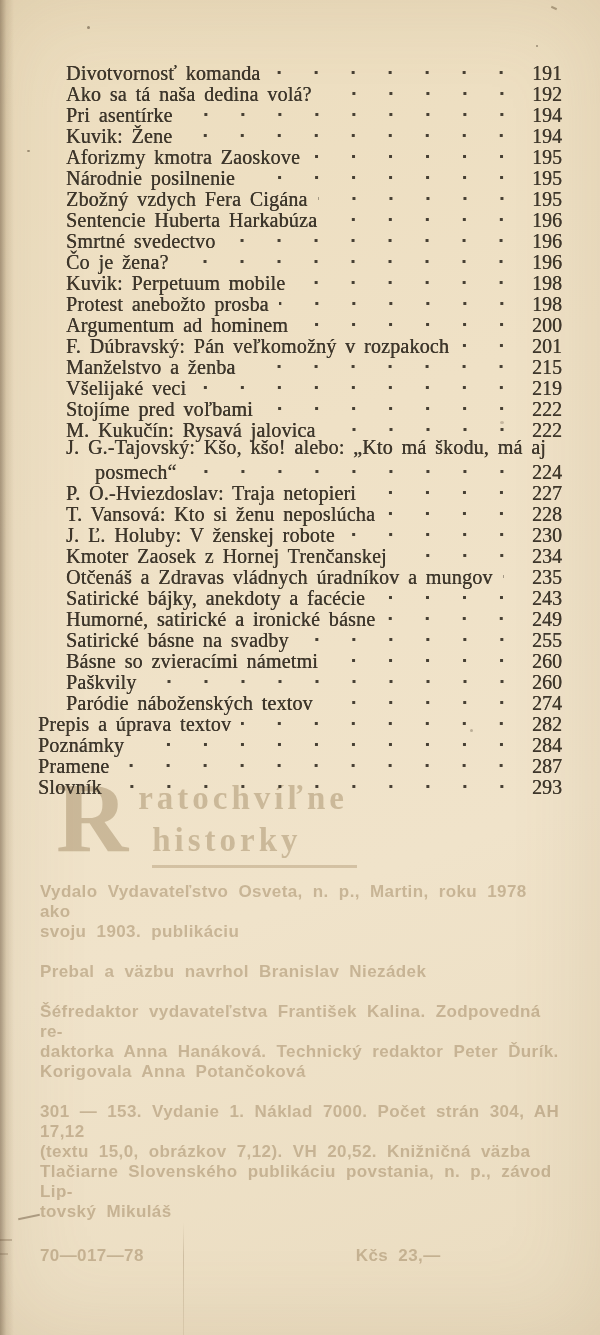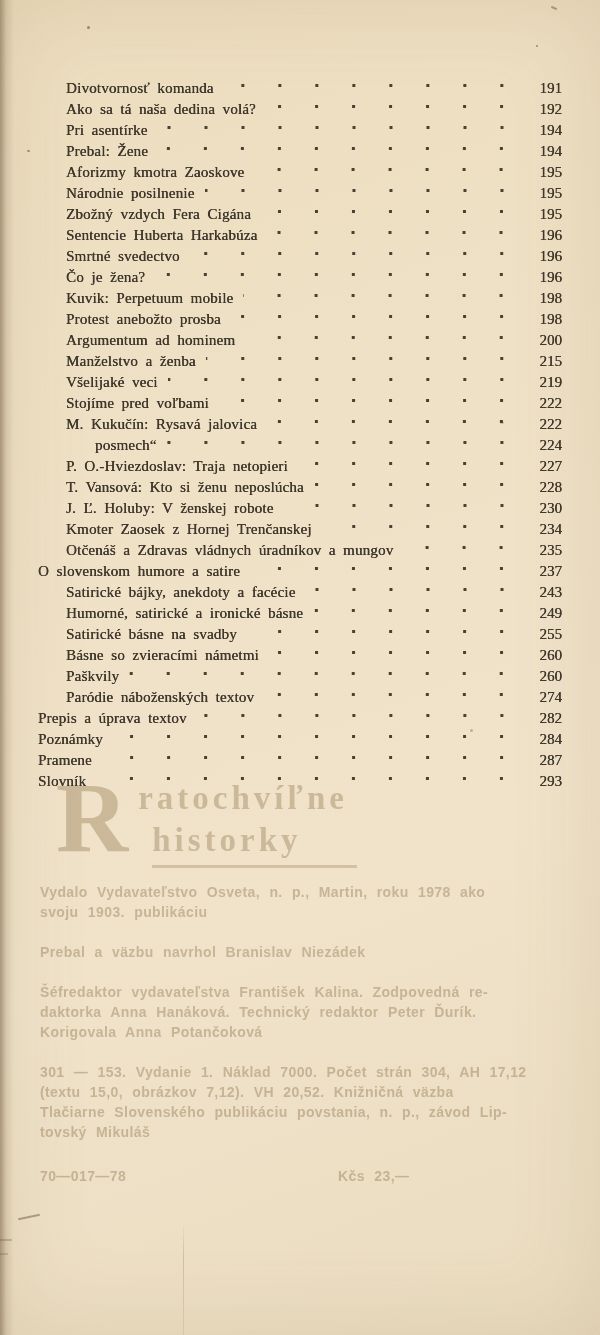"Divotvornosť komanda" .toc { font-size: 15px -> 20px; top: 72px -> 59px }
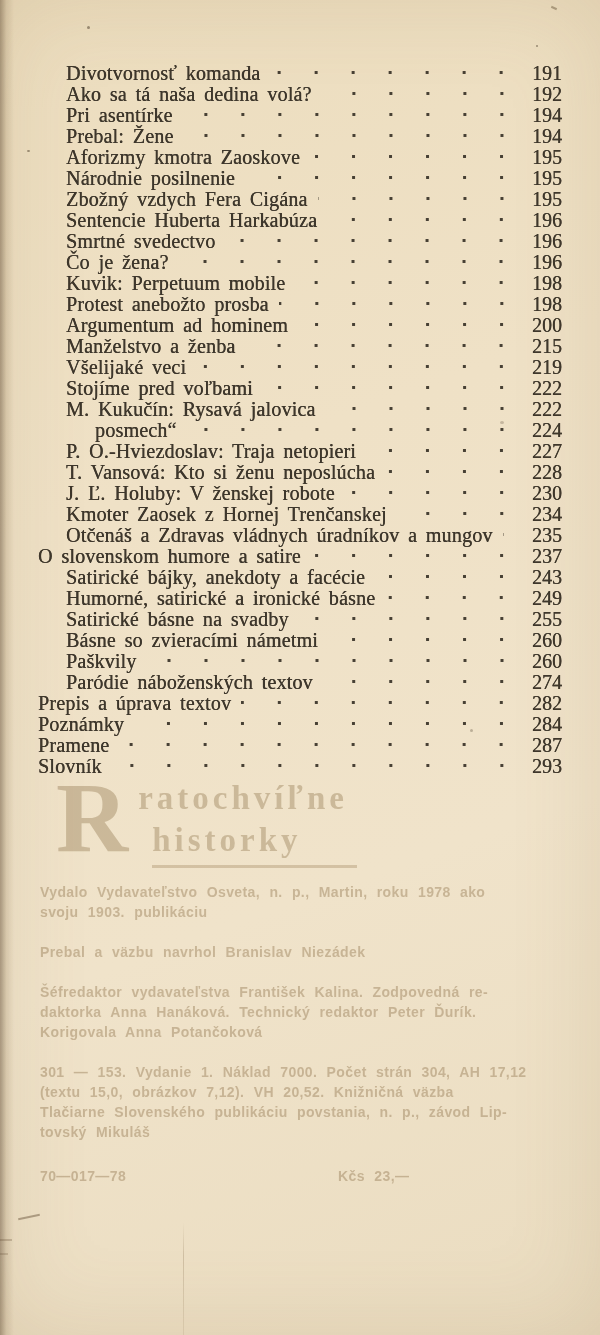"Prebal: Žene" span.title { text: Prebal -> Kuvik }
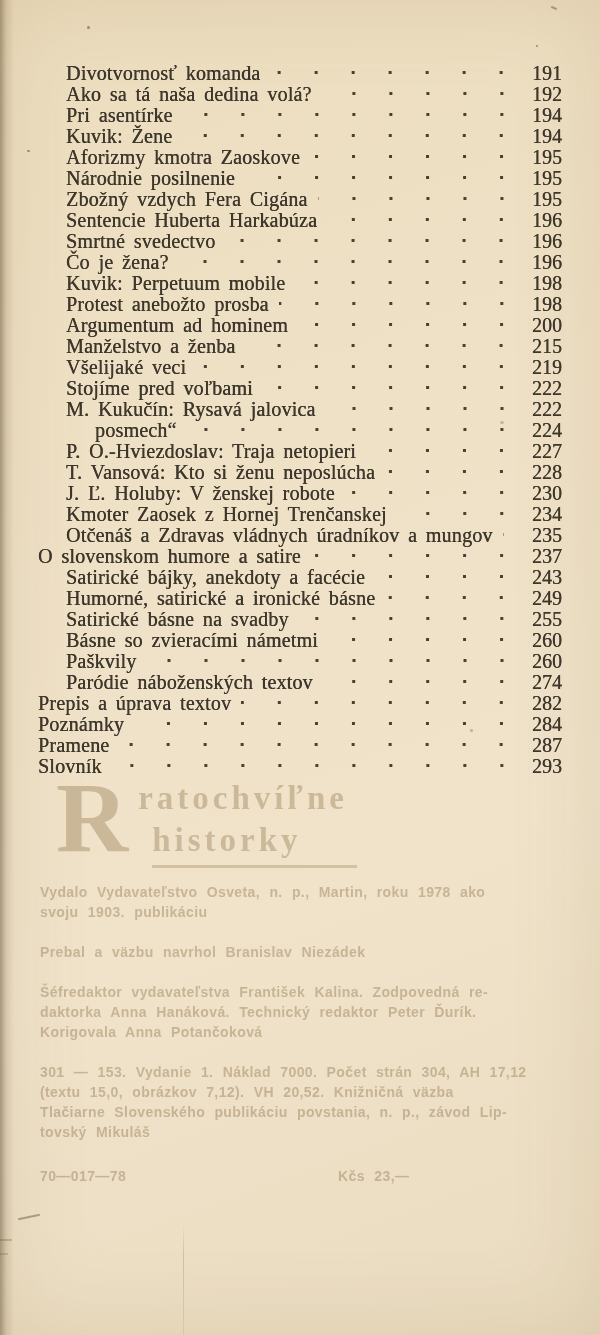"F. Dúbravský: Pán veľkomožný v" div.row { html: none -> <div> <span>F. Dúbravský: Pán veľkomožný v rozpakoch</span> <span></span> <span>201</span> </div> }
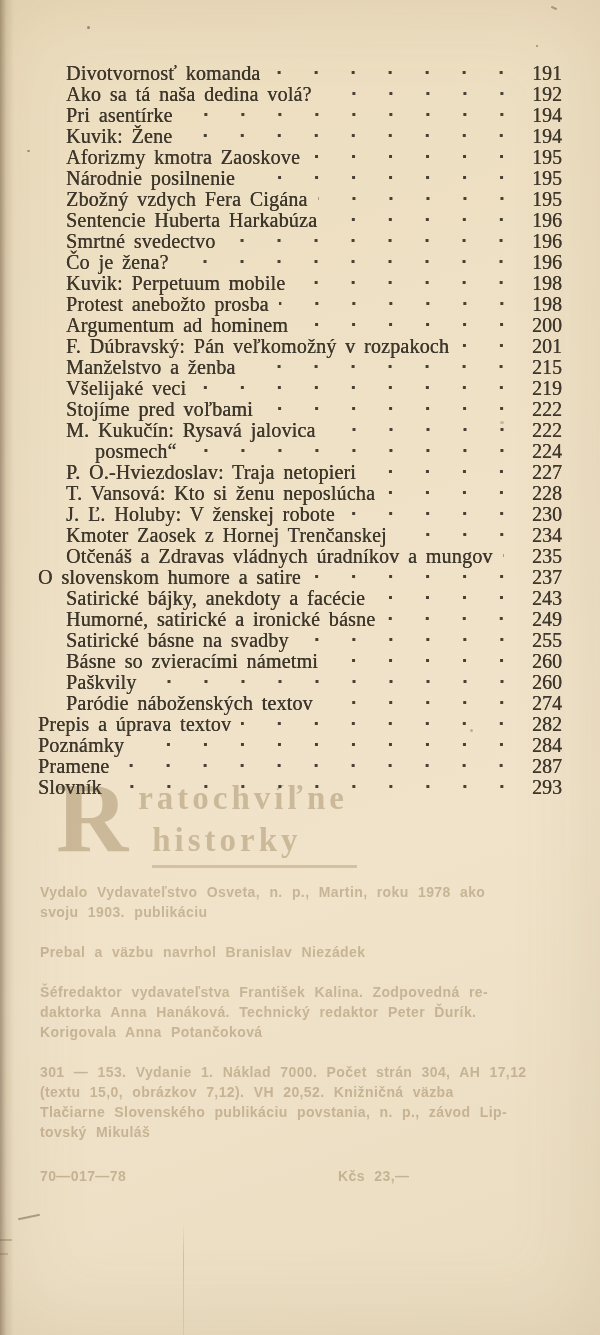"J. G.-Tajovský: Kšo, kšo! alebo:" div.row { html: none -> <div> <span>J. G.-Tajovský: Kšo, kšo! alebo: „Kto má škodu, má aj</span> </div> }
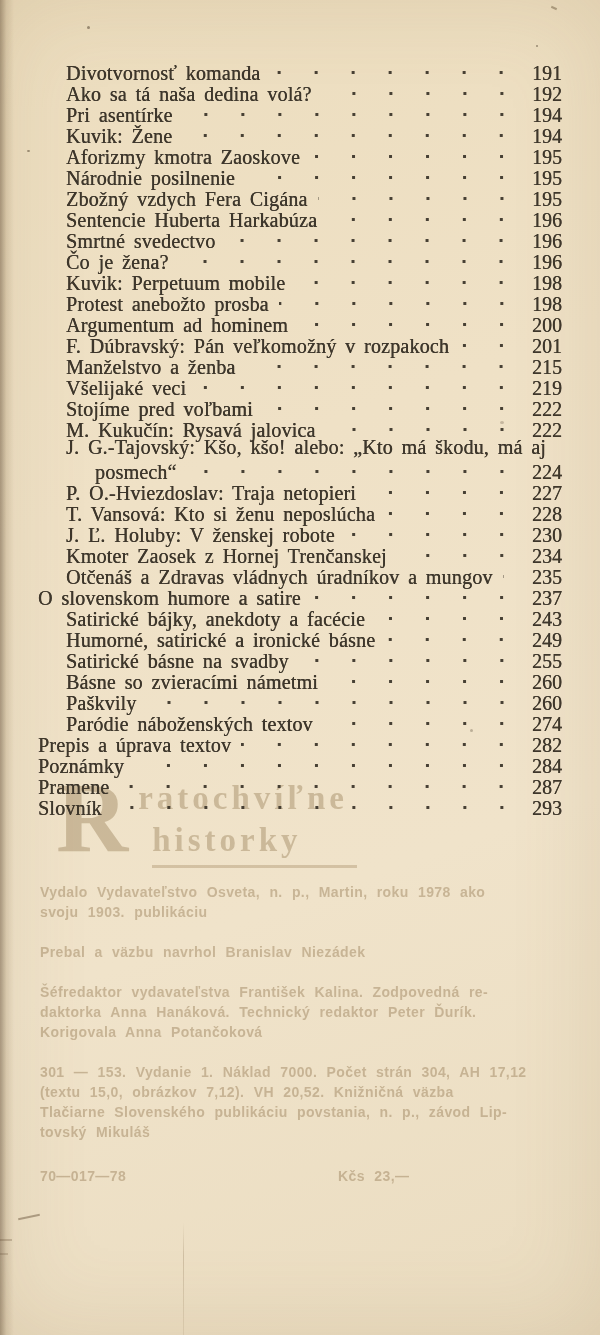"O slovenskom humore a satire" div.row { html: <div> <span>O slovenskom humore a satire</span> <span></span> <span>237</span> </div> -> none }
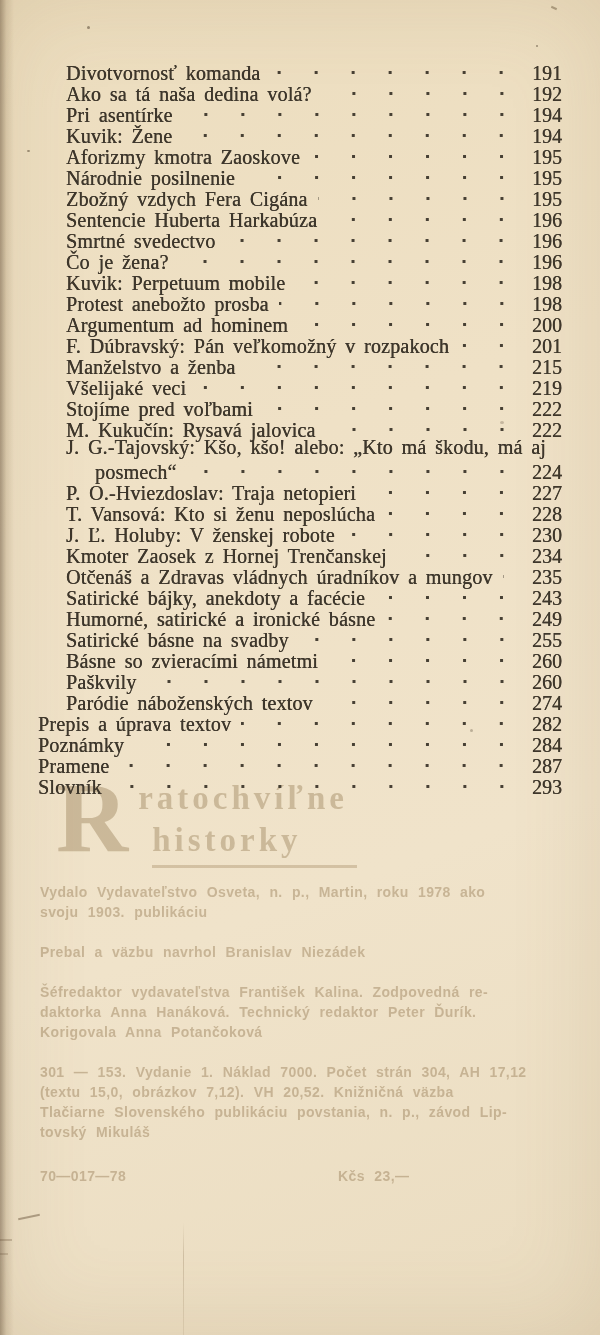"Vydalo Vydavateľstvo Osveta, n. p.," .ghost-colophon { font-size: 14px -> 17px }
